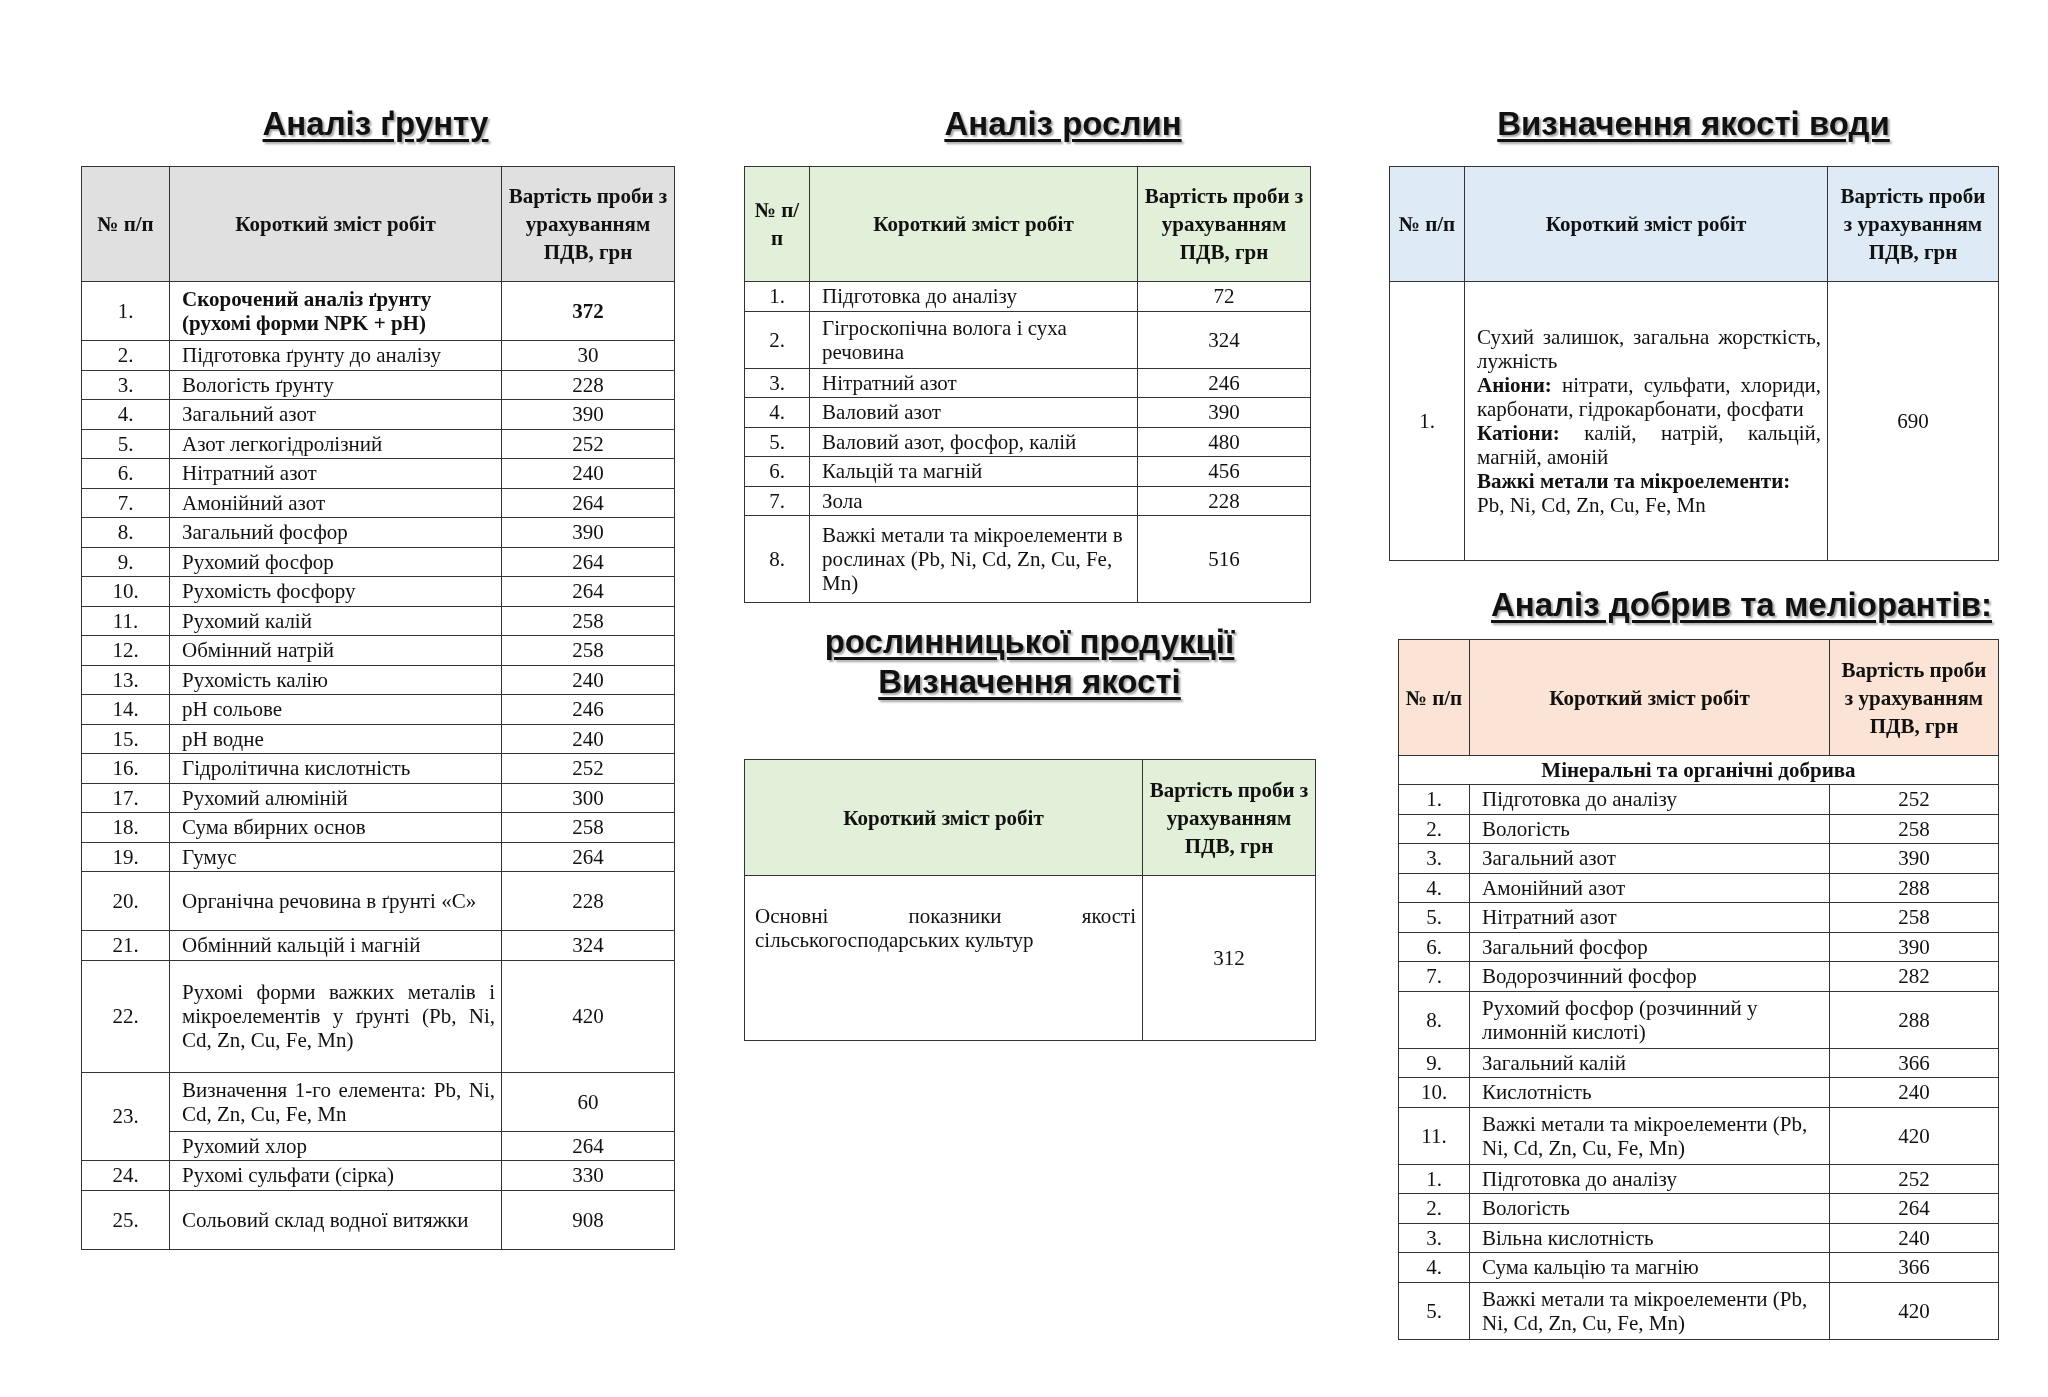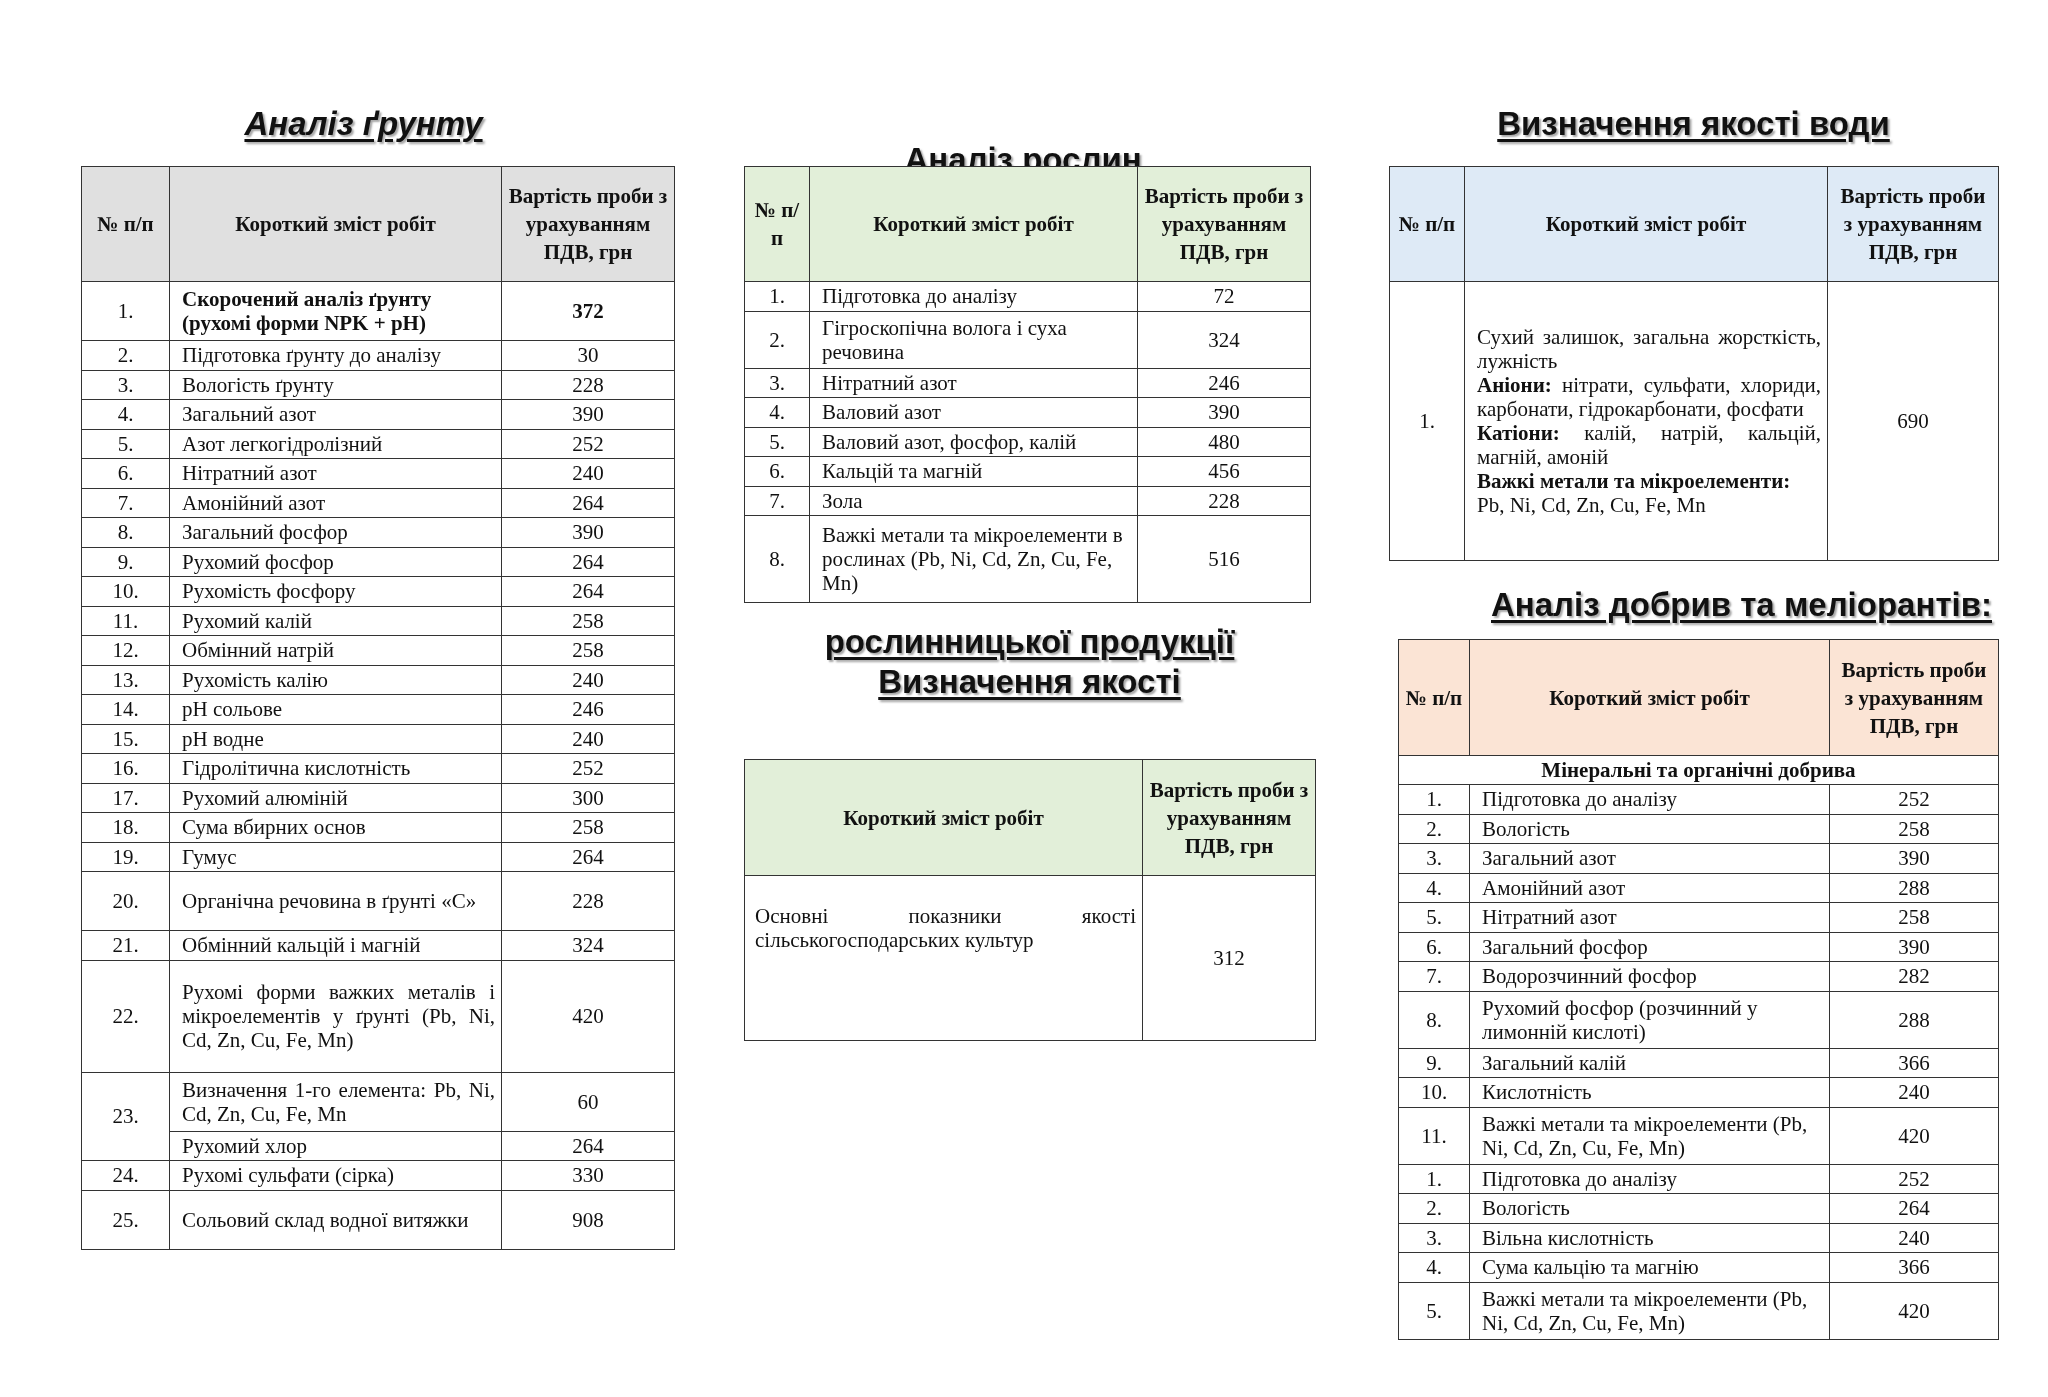"Аналіз ґрунту" div.title { font-style: italic -> none; left: 67px -> 79px }
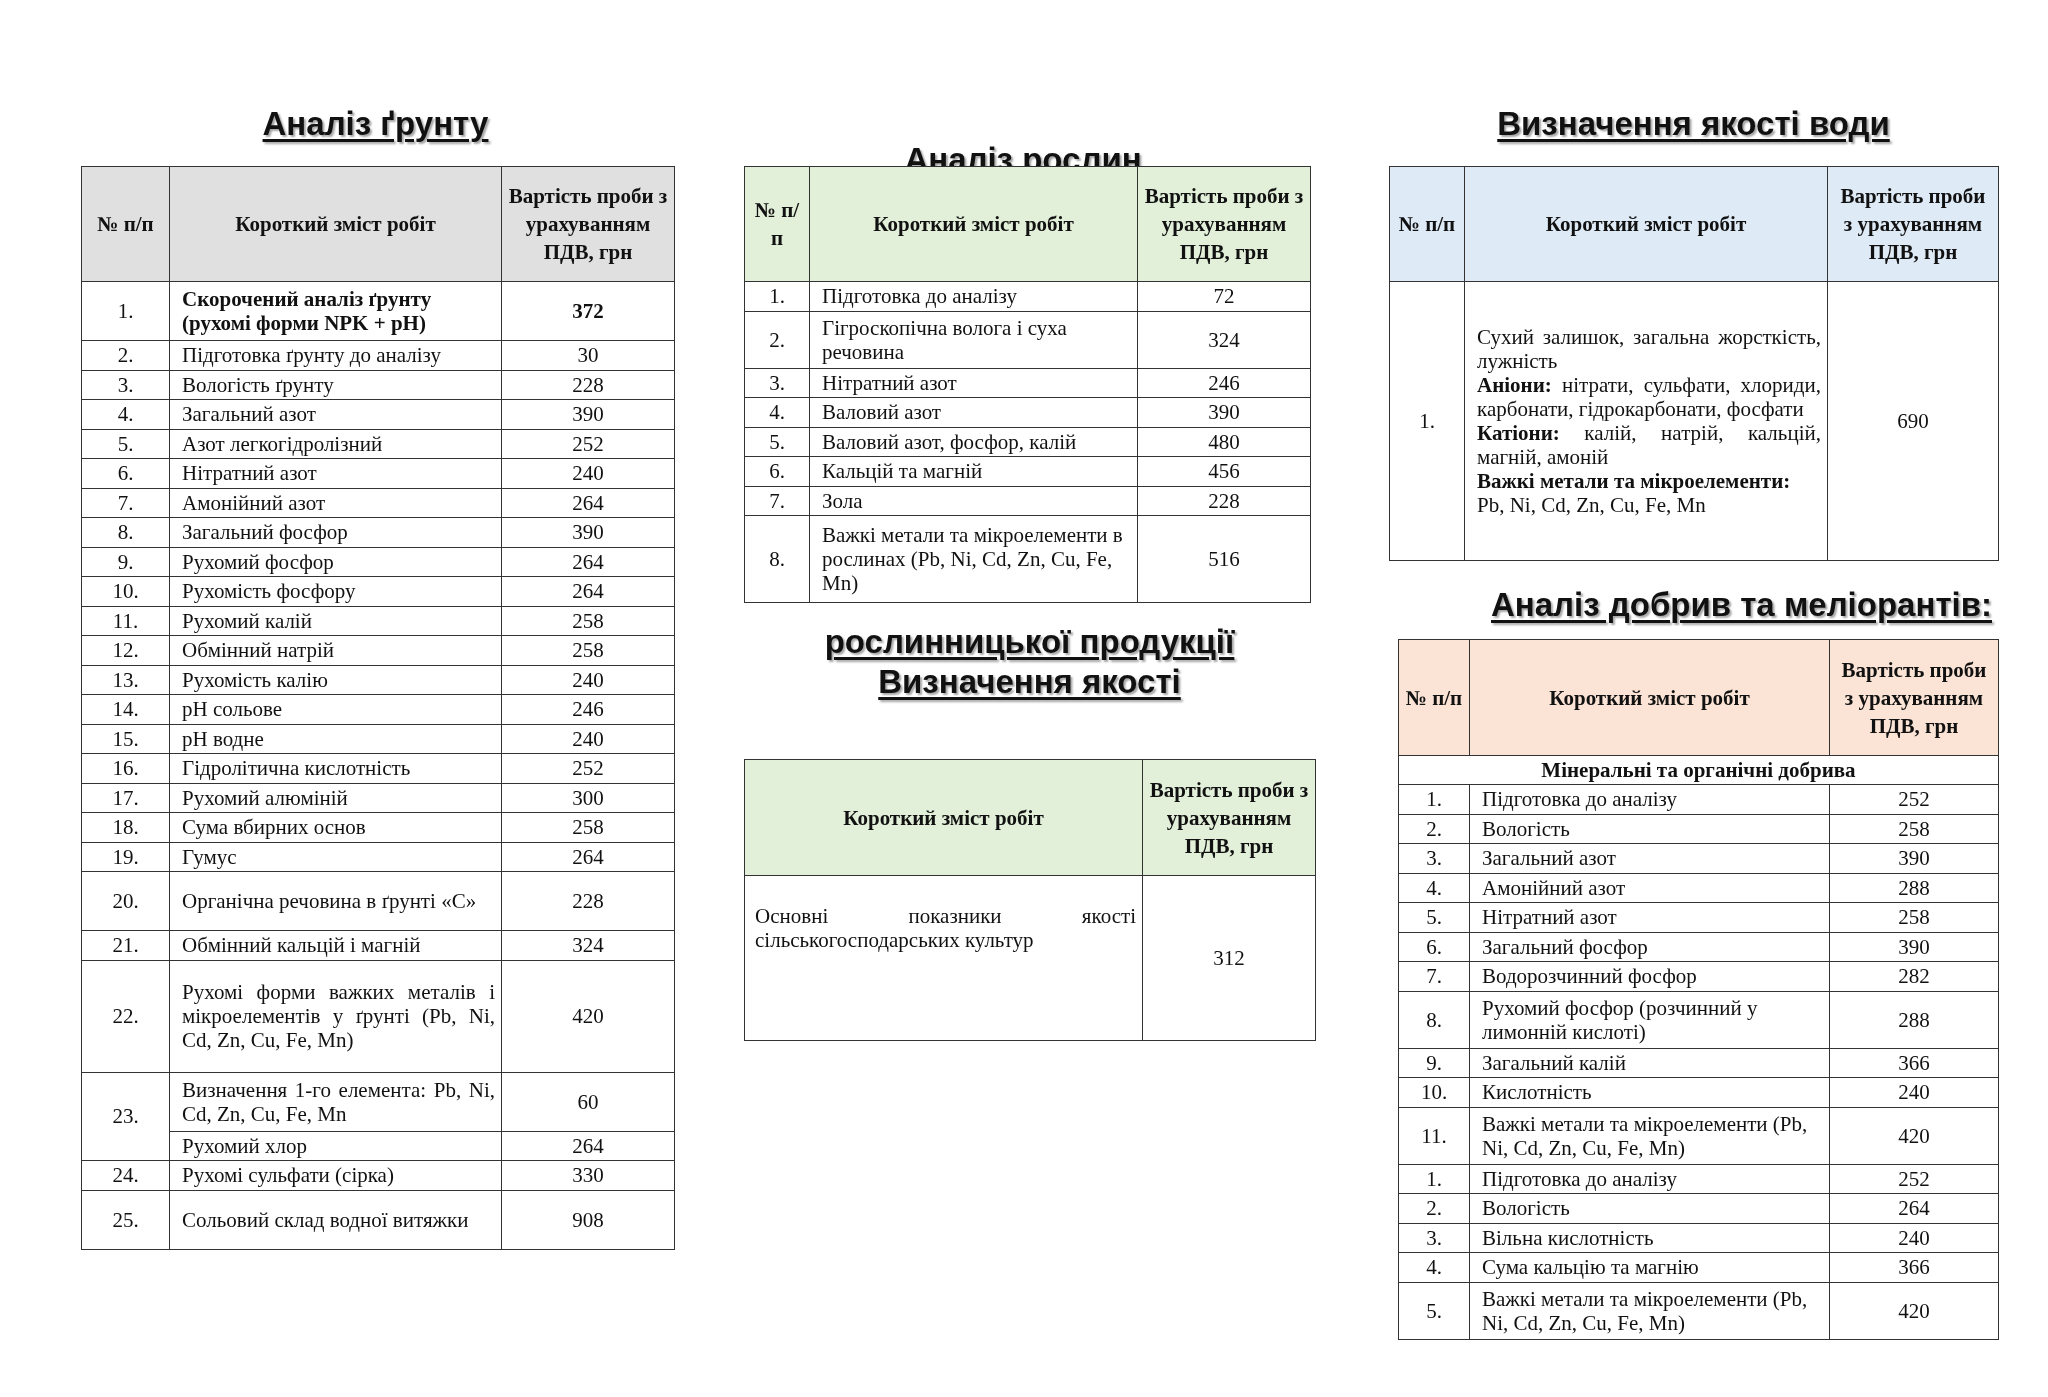"Аналіз рослин" div.title { left: 740px -> 780px; margin-top: 36px -> none }
